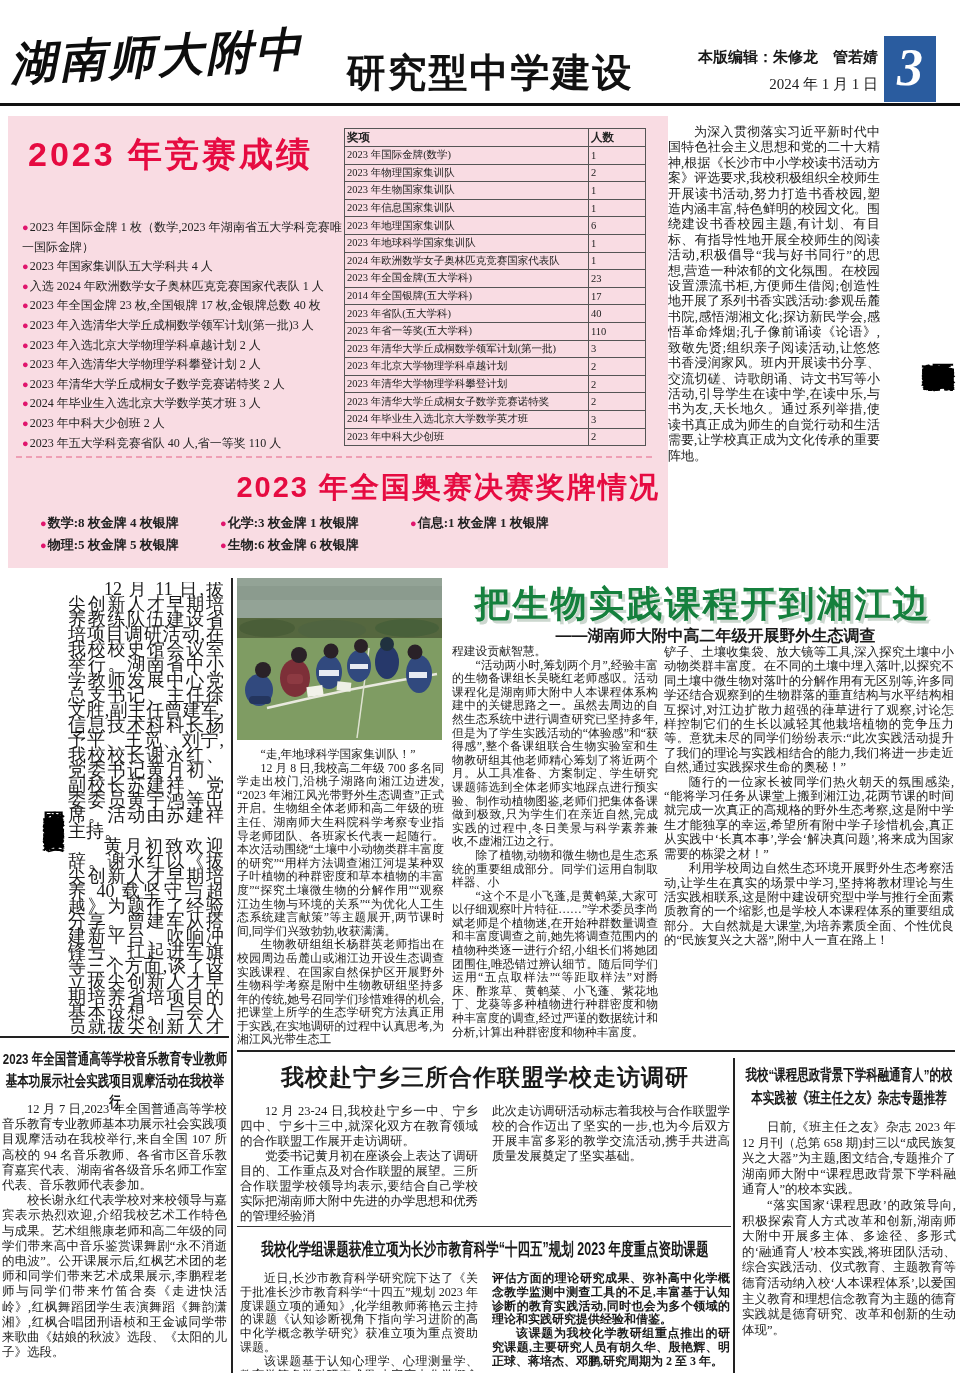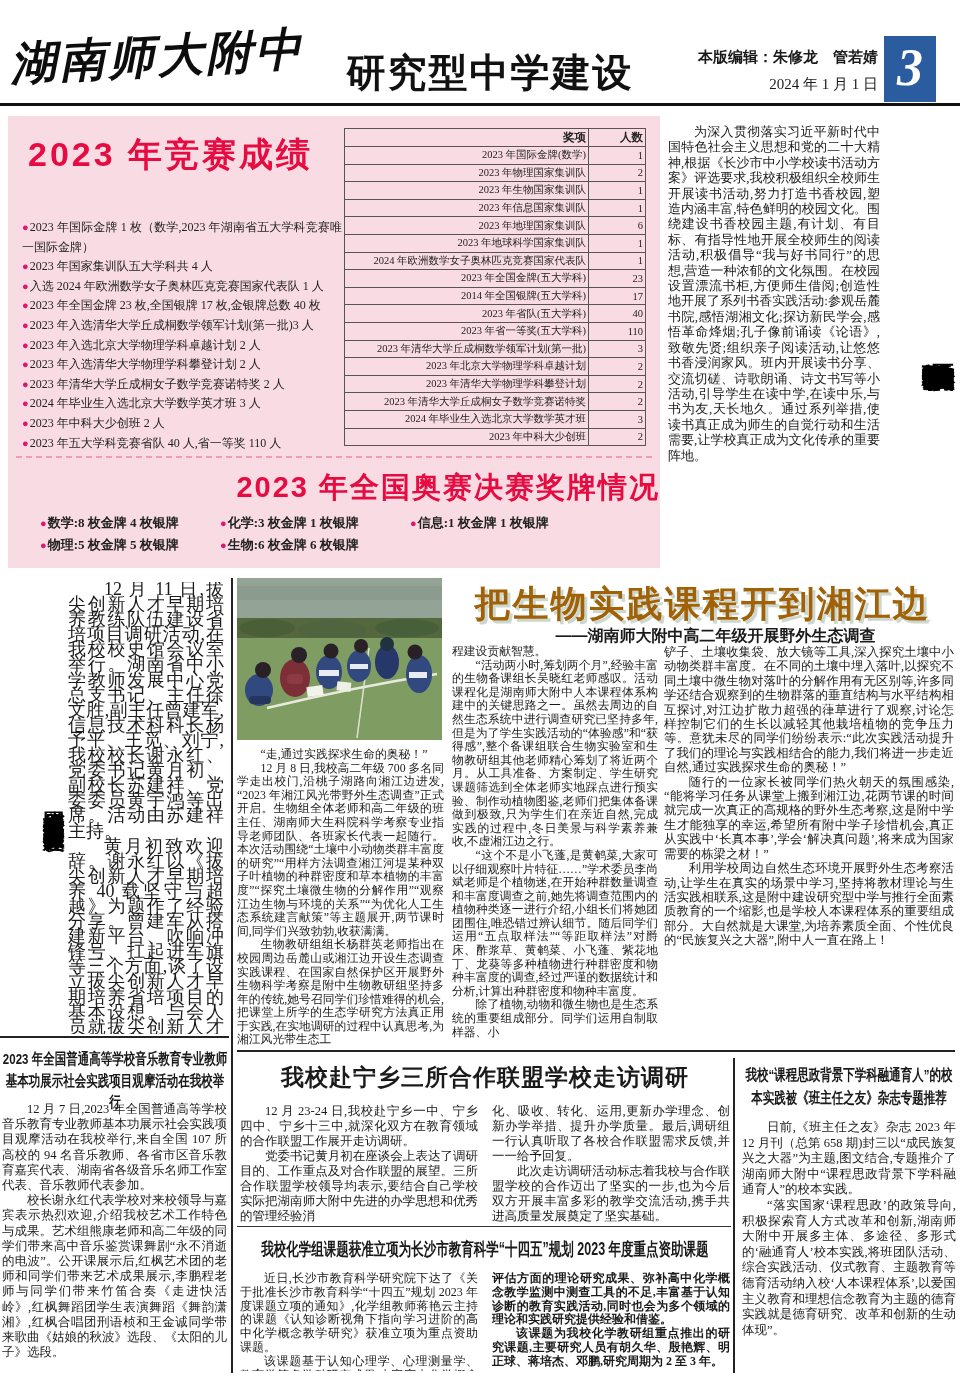"2023 年竞赛成绩" .panel { padding-left: none -> 8px }
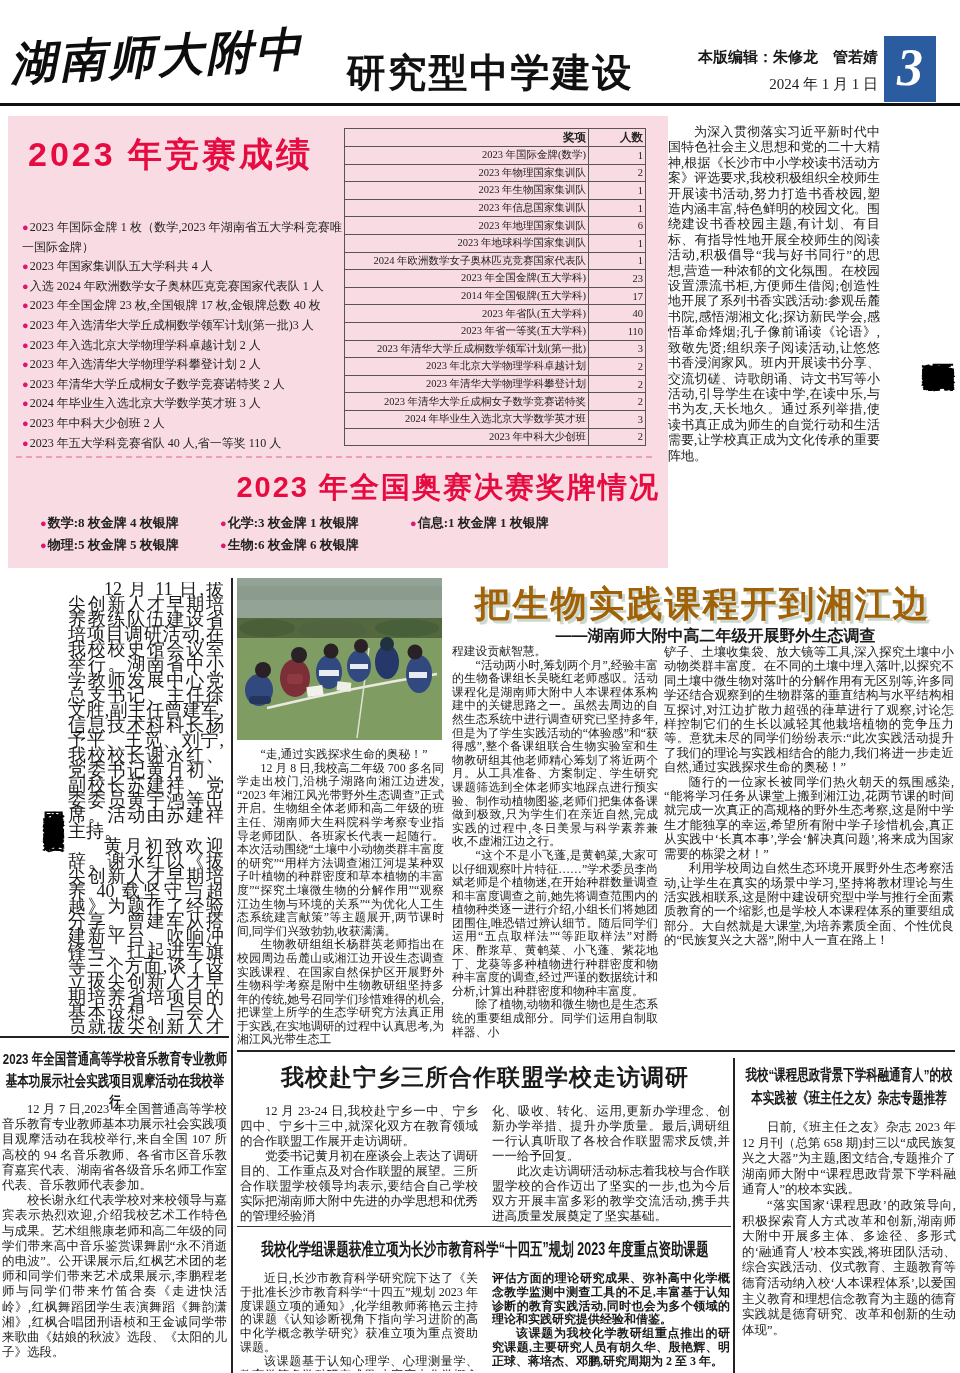"奖项" .awards-table td,.awards-table th { text-align: right -> left }
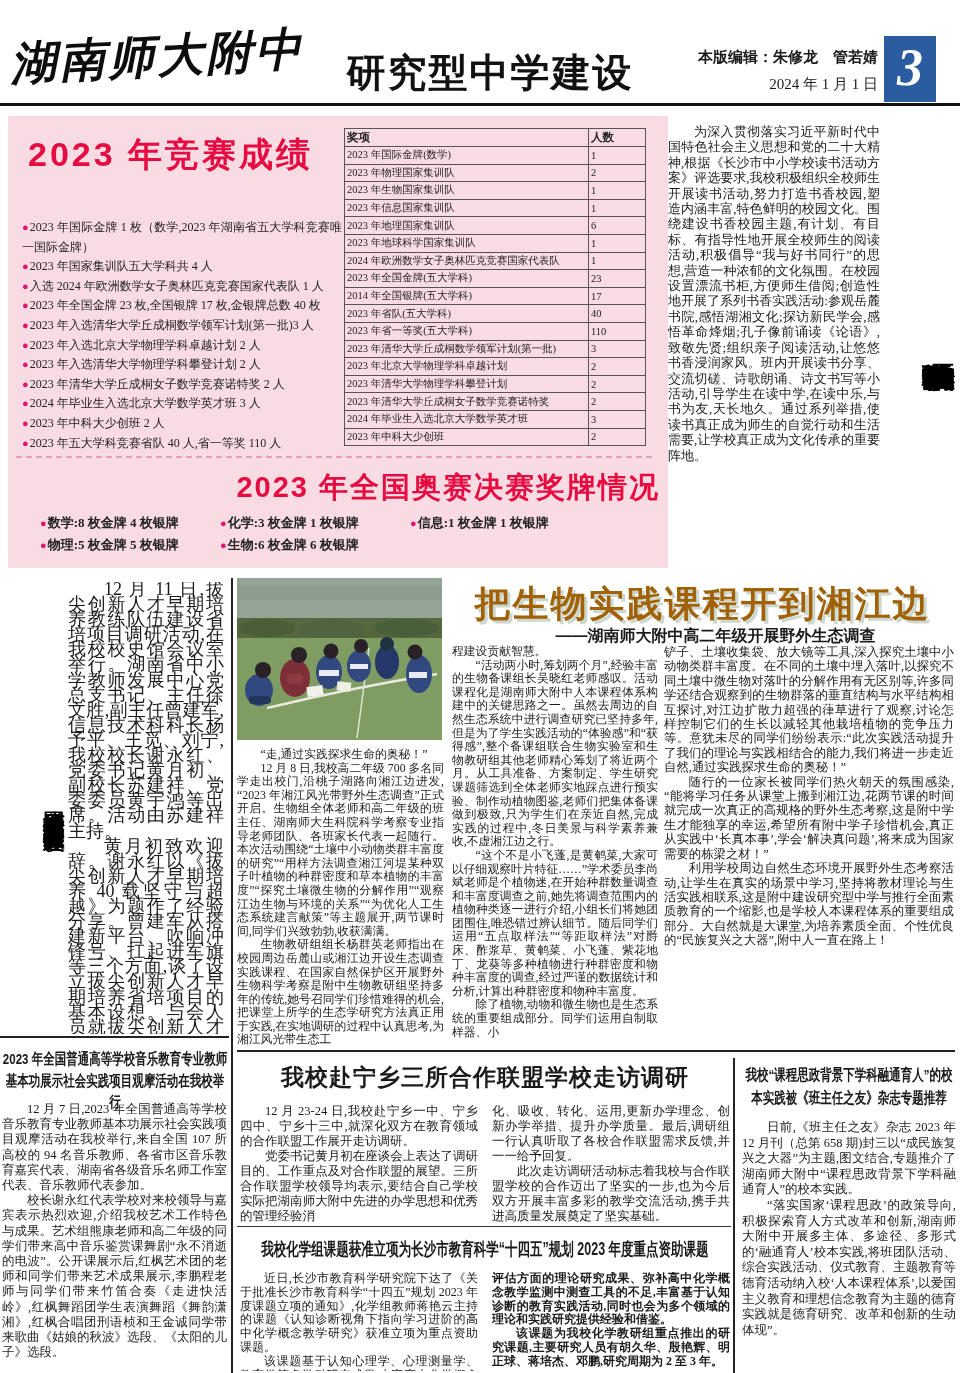"把生物实践课程开到湘江边" .bio-title { color: #a16207 -> #15803d }
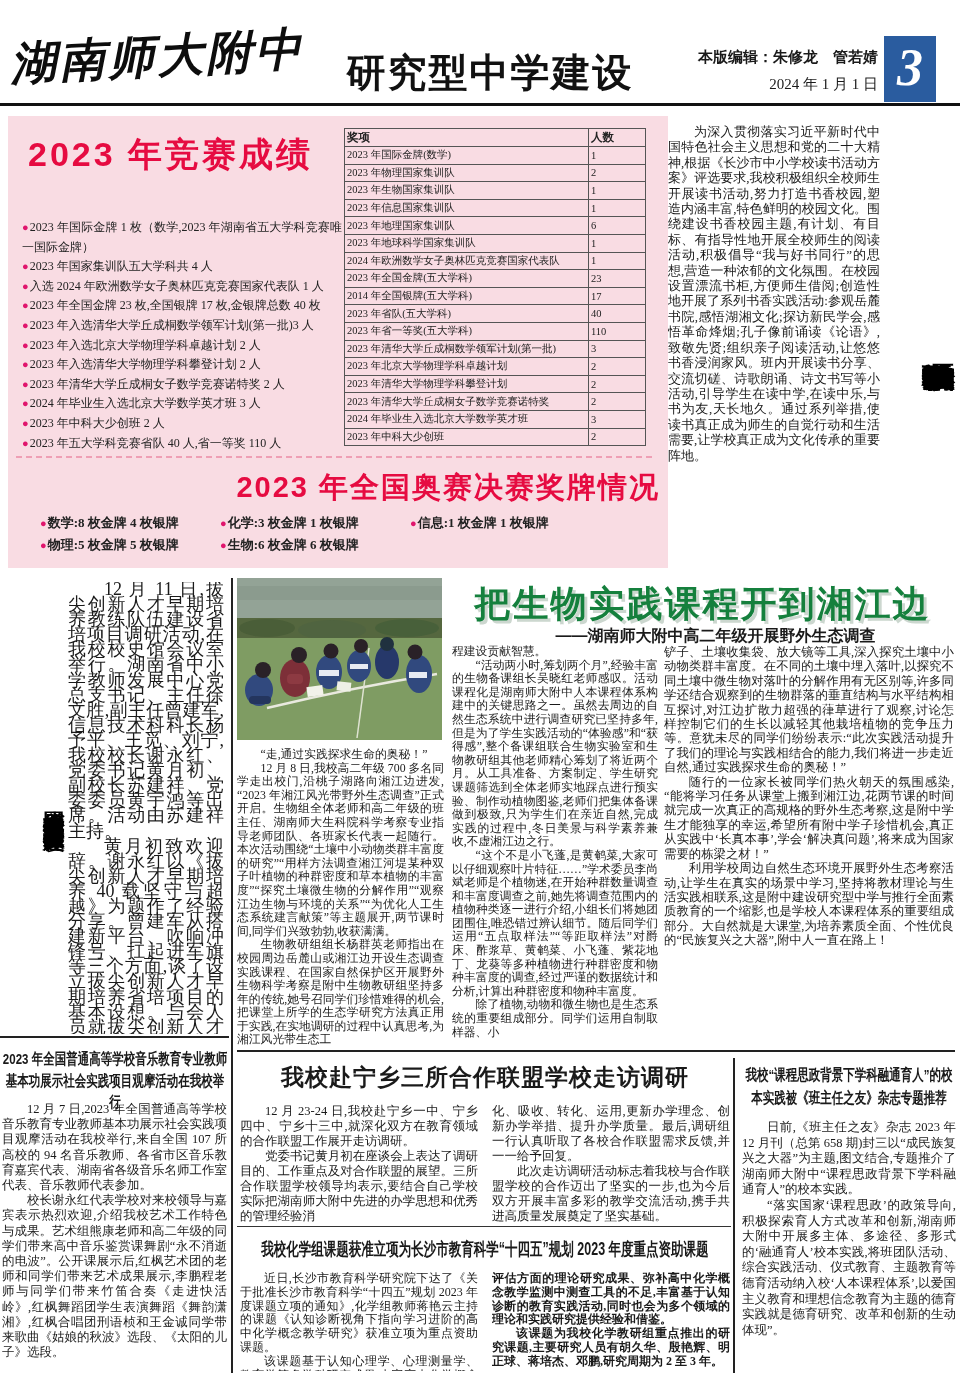"“走,通过实践探求生命的奥秘！”" p { text: ,通过实践探求生命的奥秘 -> ,年地球科学国家集训队 }
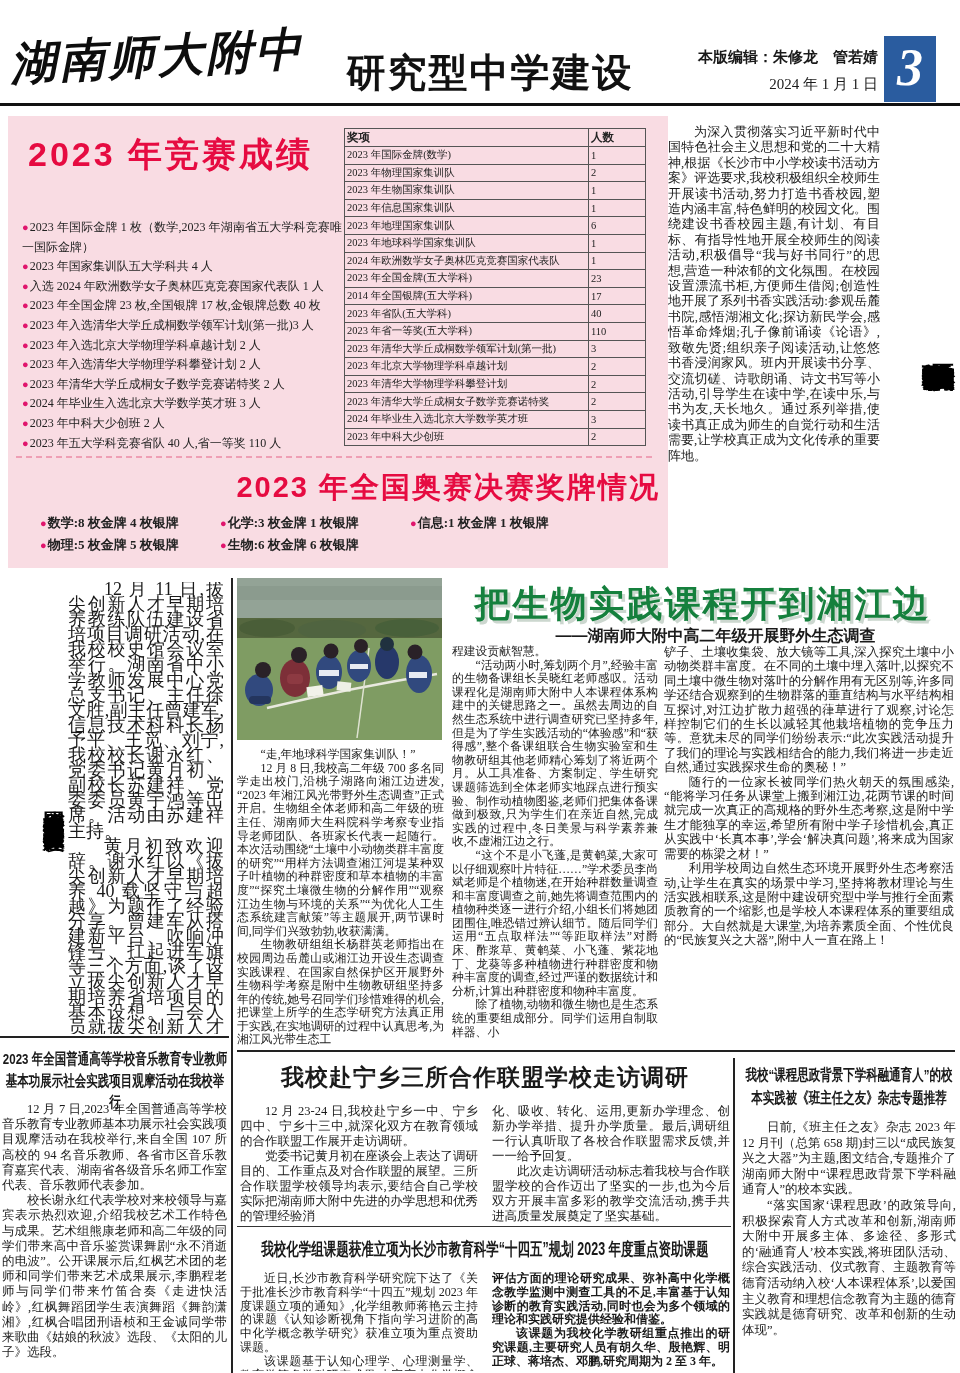"“这个不是小飞蓬,是黄鹌菜,大家可以仔细观察叶片特征……”学术委员李尚斌老师是个" p { order: before "除了植物,动物和微生物也是生态系统的重要组成部分。同学们运用自制取样器、小" -> after "除了植物,动物和微生物也是生态系统的重要组成部分。同学们运用自制取样器、小" }
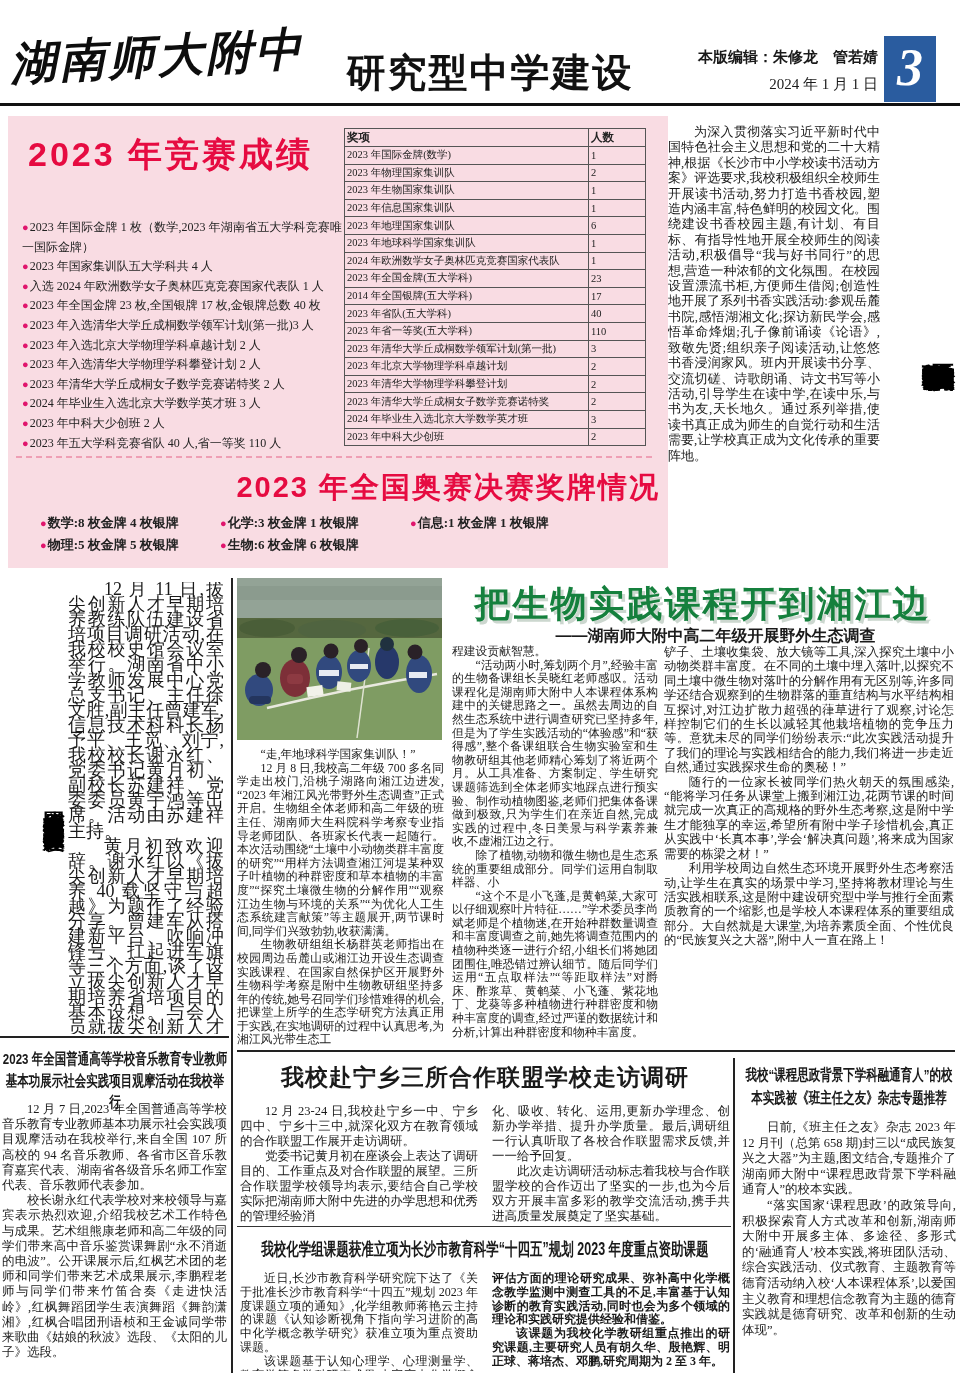"化、吸收、转化、运用,更新办学理念、创新办学举措、提升办学质量。最后,调研组一行" p { html: <p>化、吸收、转化、运用,更新办学理念、创新办学举措、提升办学质量。最后,调研组一行认真听取了各校合作联盟需求反馈,并一一给予回复。</p> -> none }
